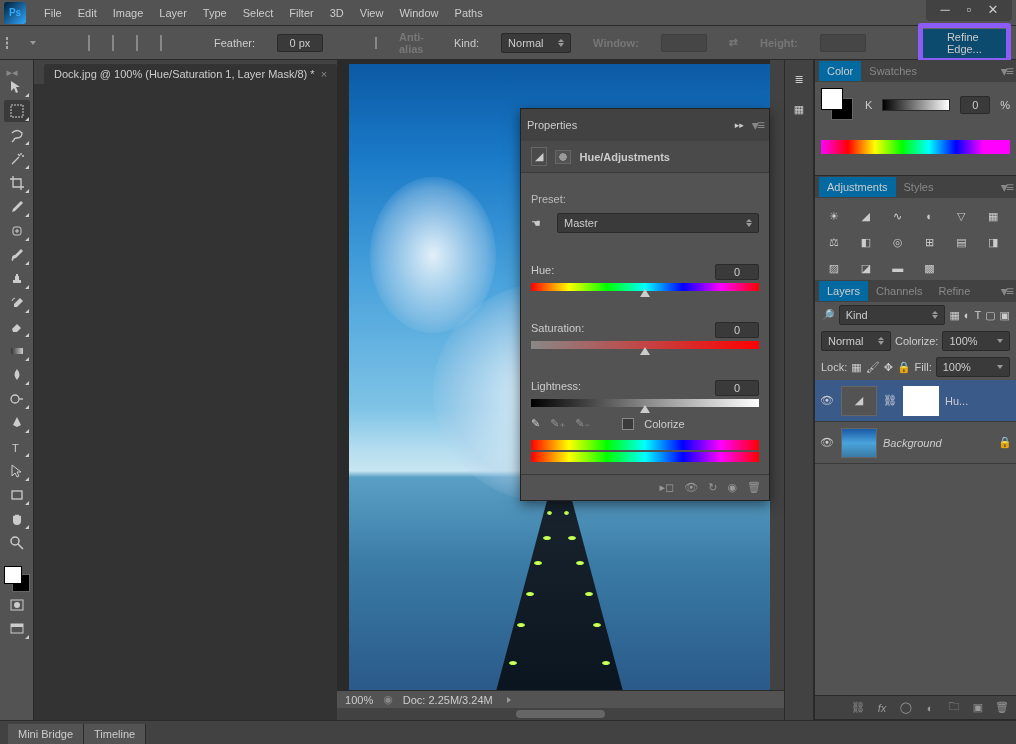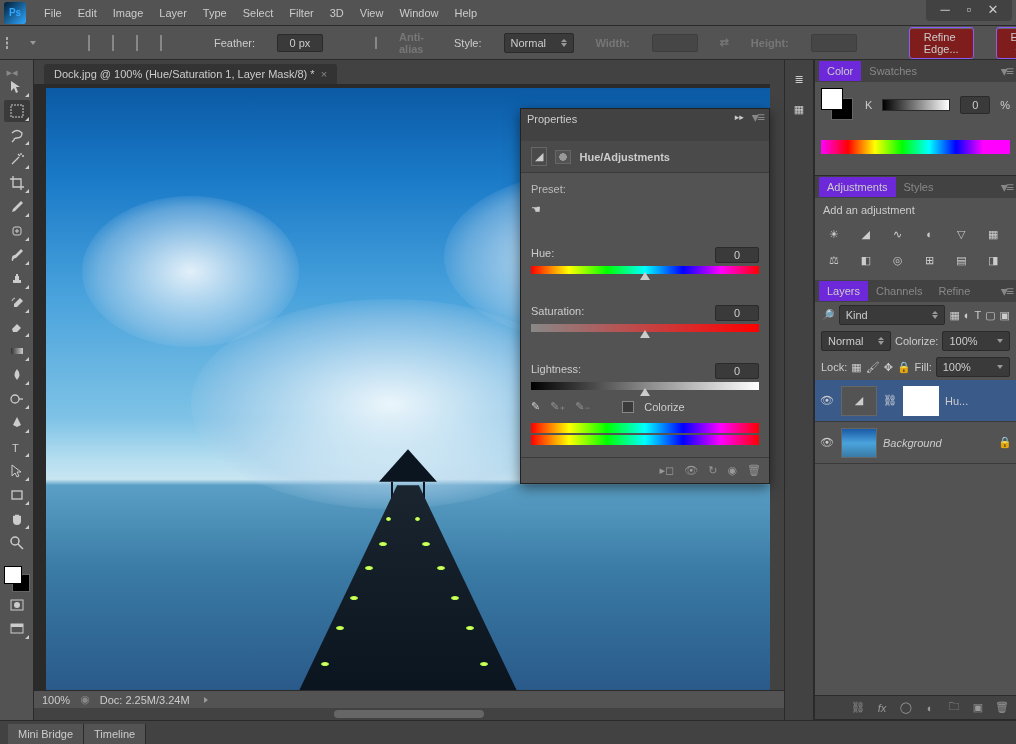"Help" div.menu-item { text: Help -> Paths }
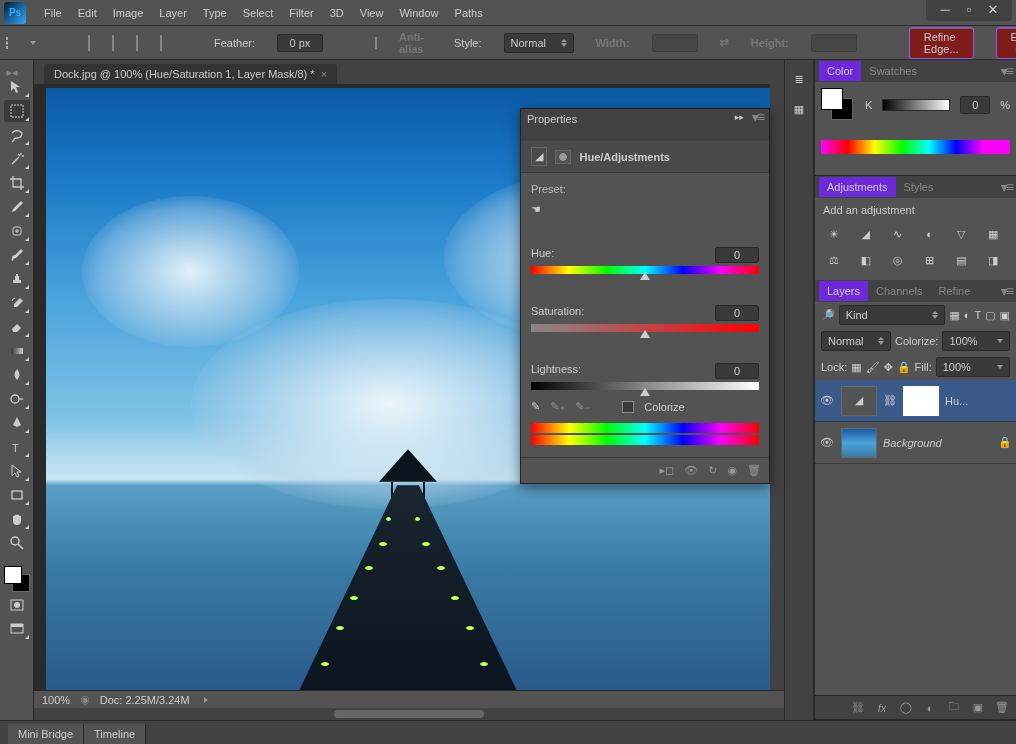"Style:" span { text: Style -> Kind }
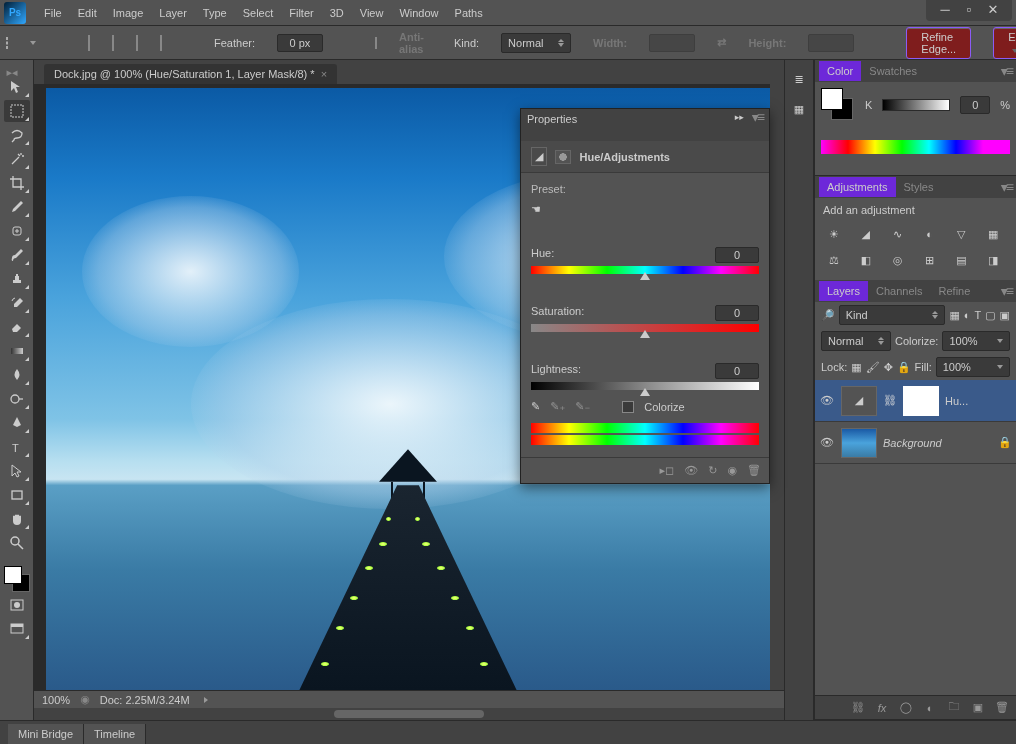"Width:" span.label-dim { text: Width -> Window }
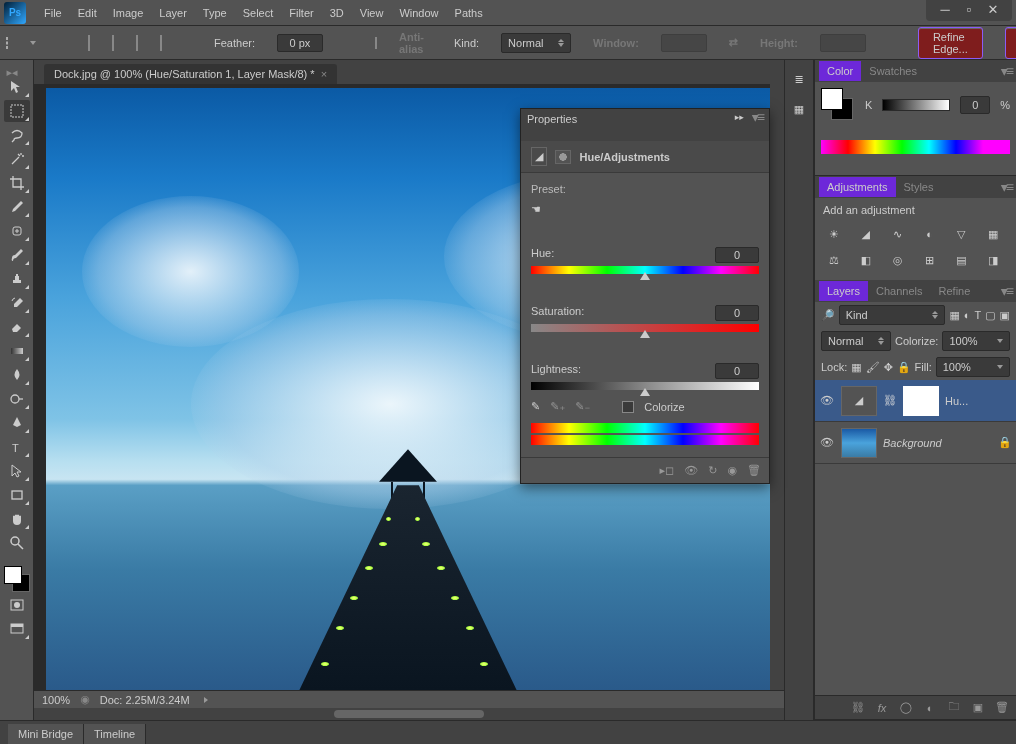"Refine Edge..." .btn { background: #7f1d1d -> #0c4a6e; border: 1px solid #8b5cf6 -> 5px solid #8b5cf6; padding: 3px 14px -> 3px 24px }
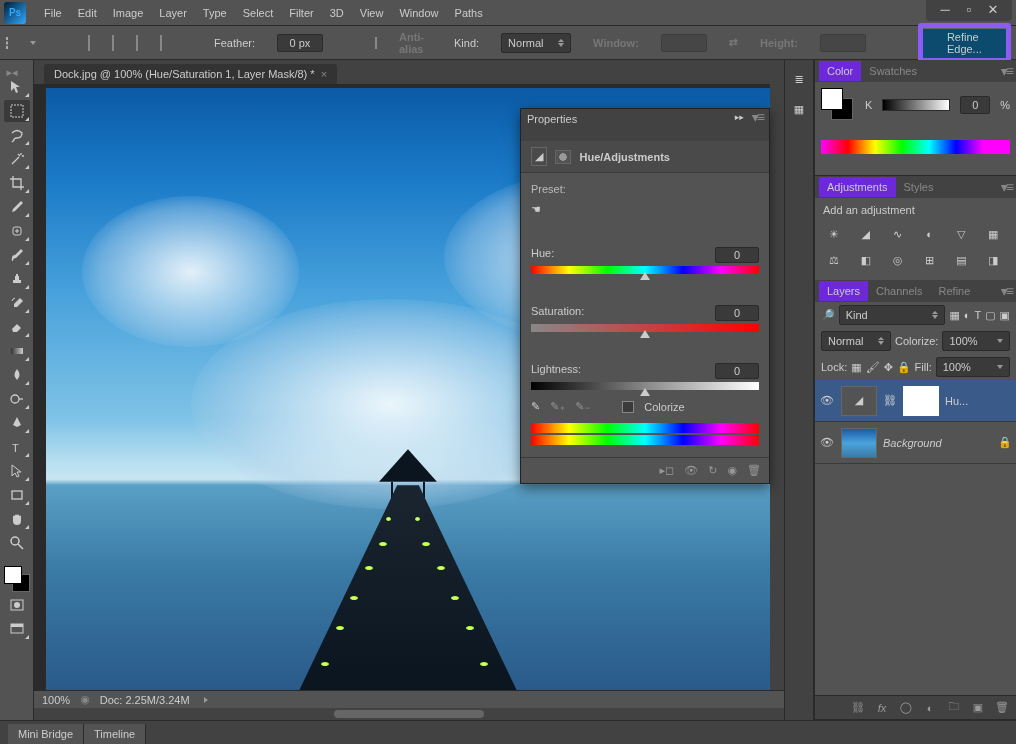"Dock.jpg @ 100% (Hue/Saturation 1," .canvas-area { flex-direction: column -> row }
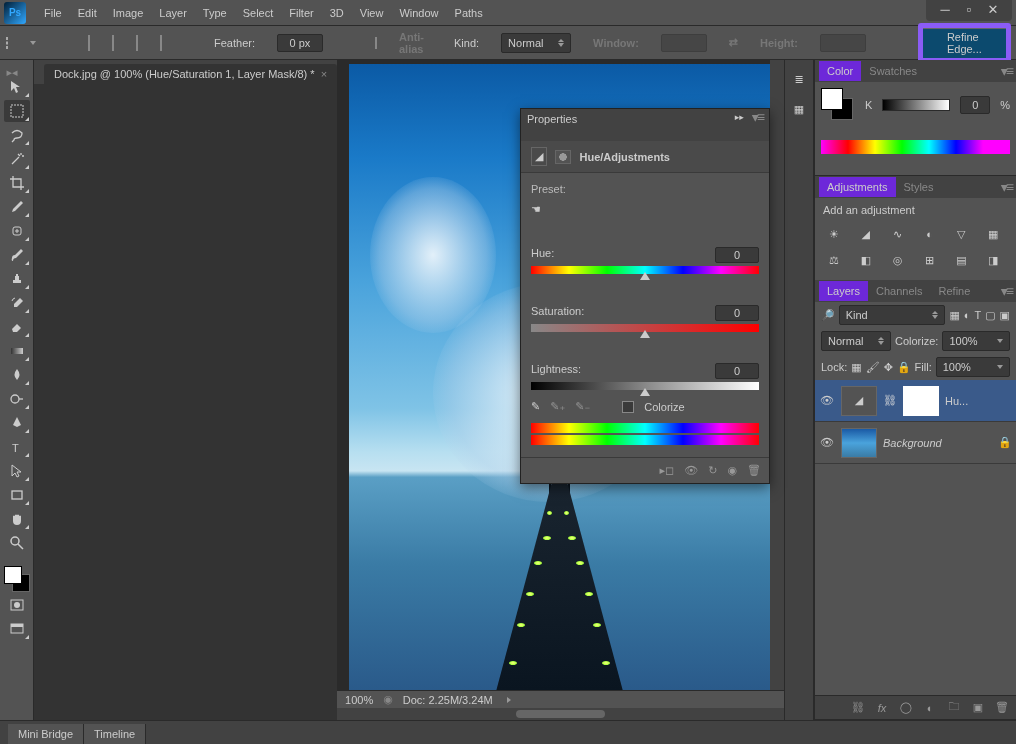"Color" .ptab.active { background: #6d28d9 -> #0369a1 }
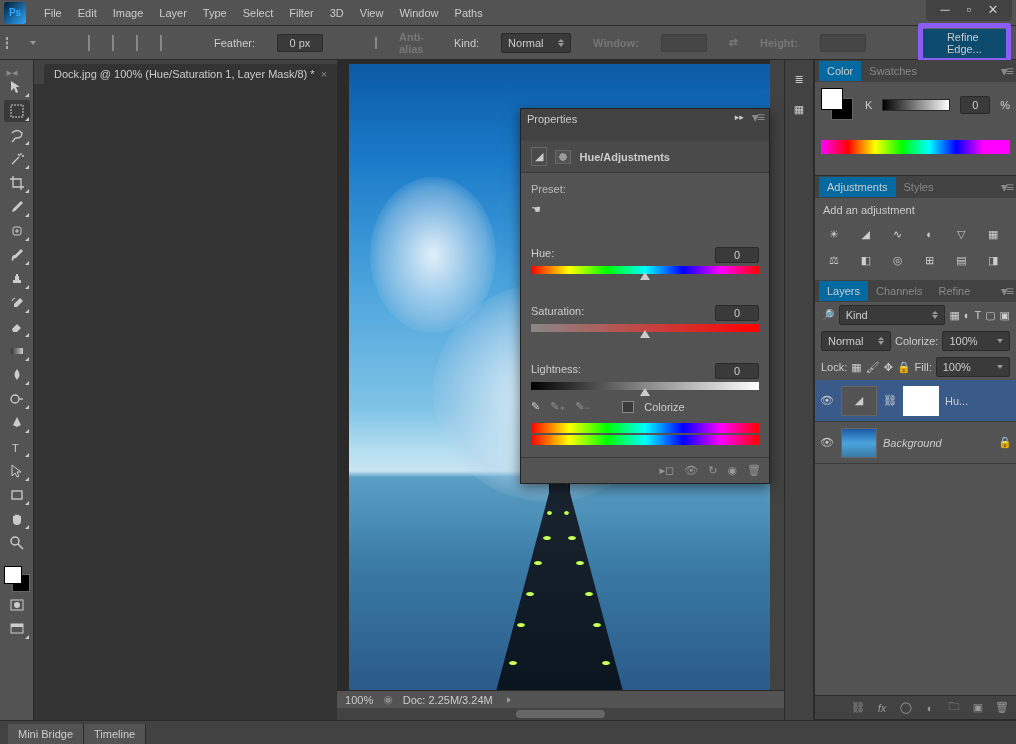"Properties" .props-head { align-items: flex-end -> center }
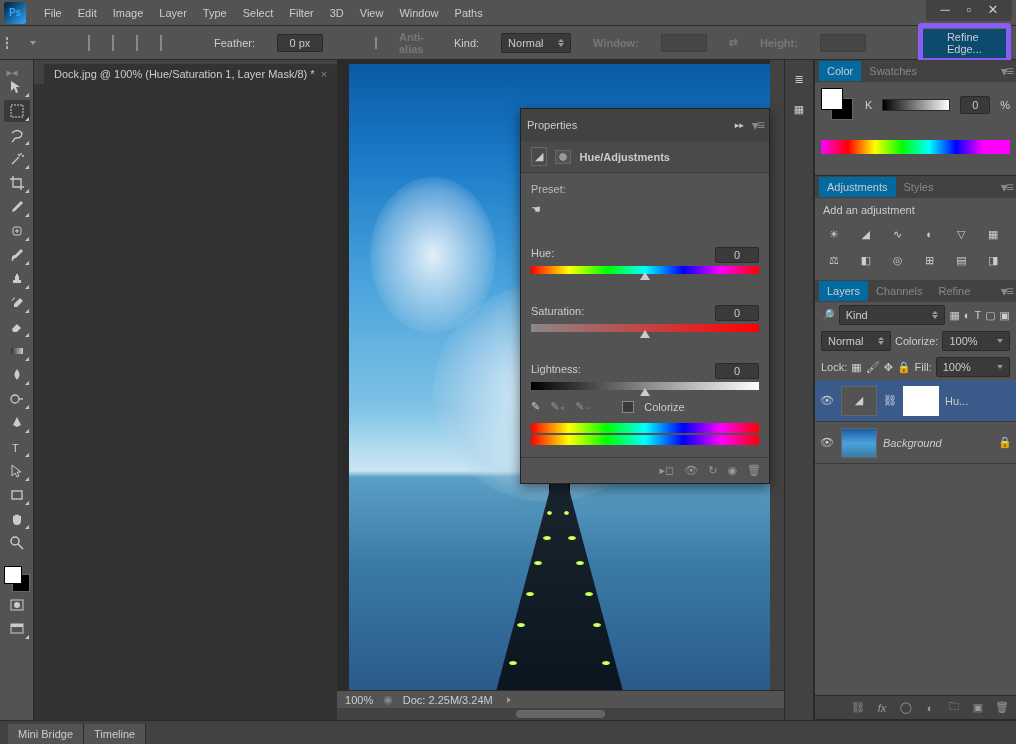"Preset:" .props-label { margin-top: none -> 10px }
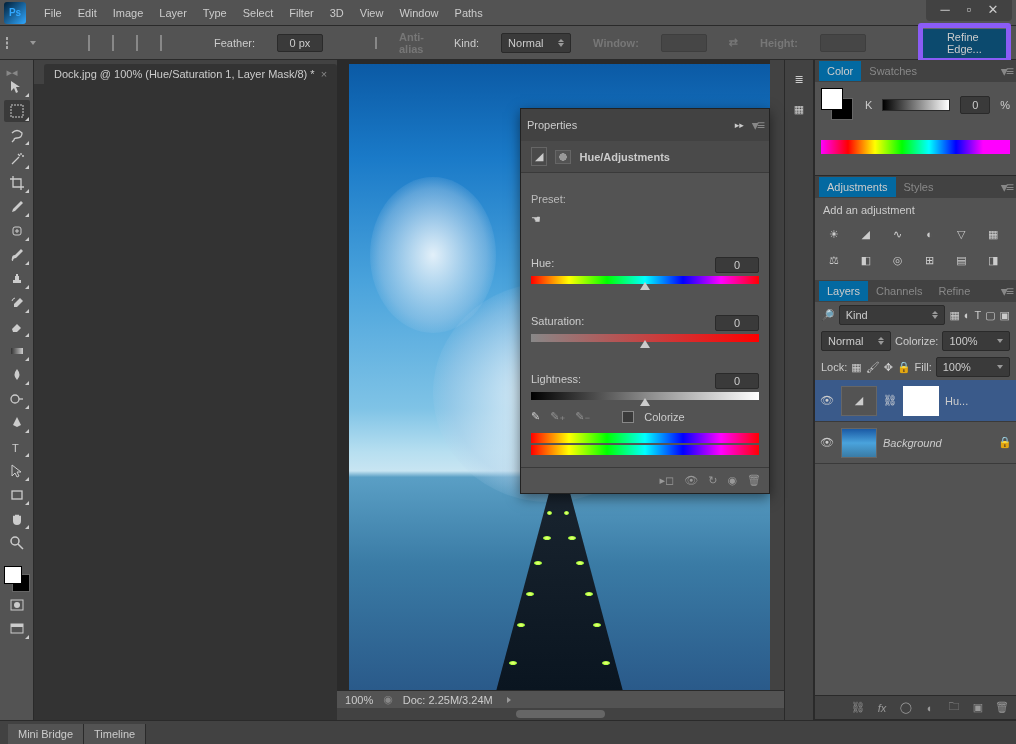"Add an adjustment" div { html: <div>Add an adjustment</div> -> none }
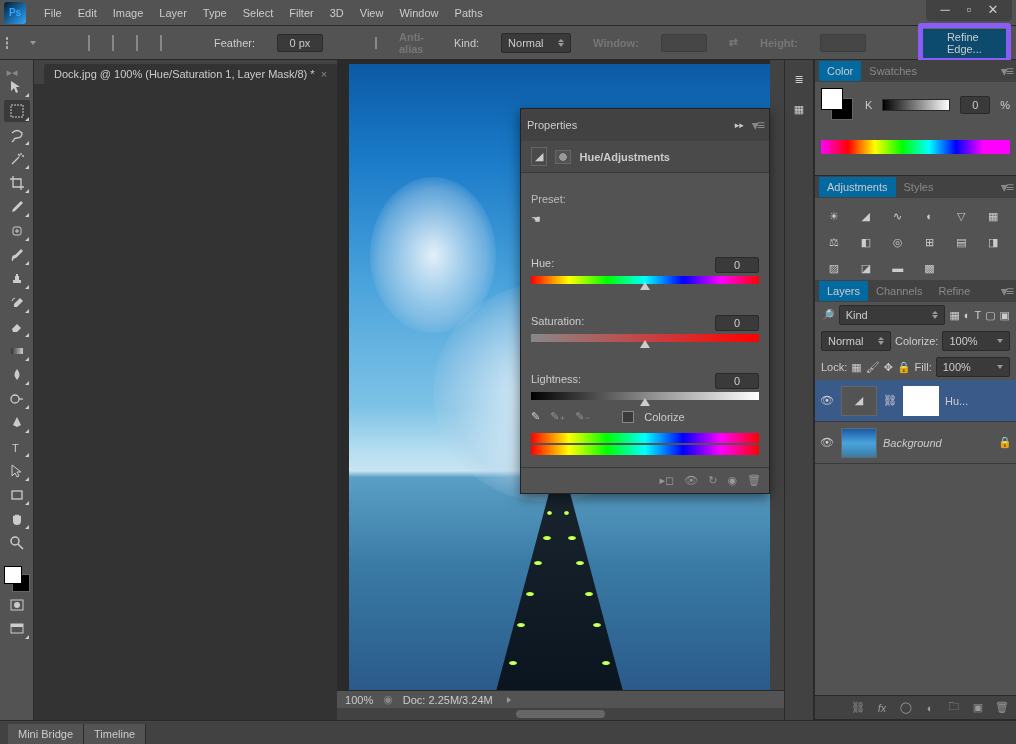"Master" div.props-drop { html: none -> <div> <span>Master</span> <span> <span></span> <span></span> </span> </div> }
